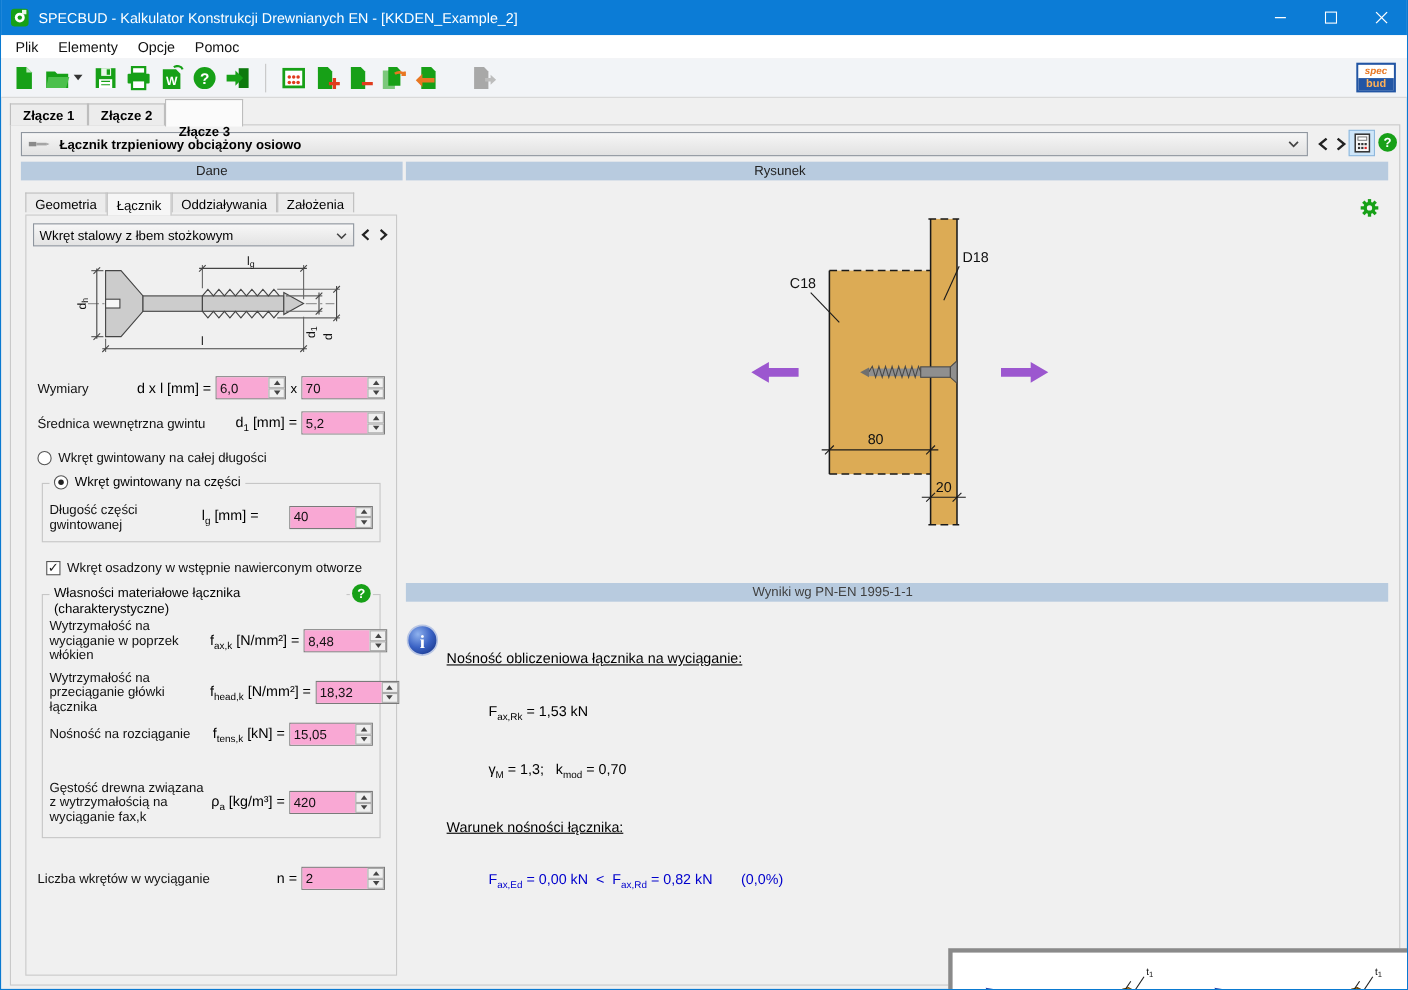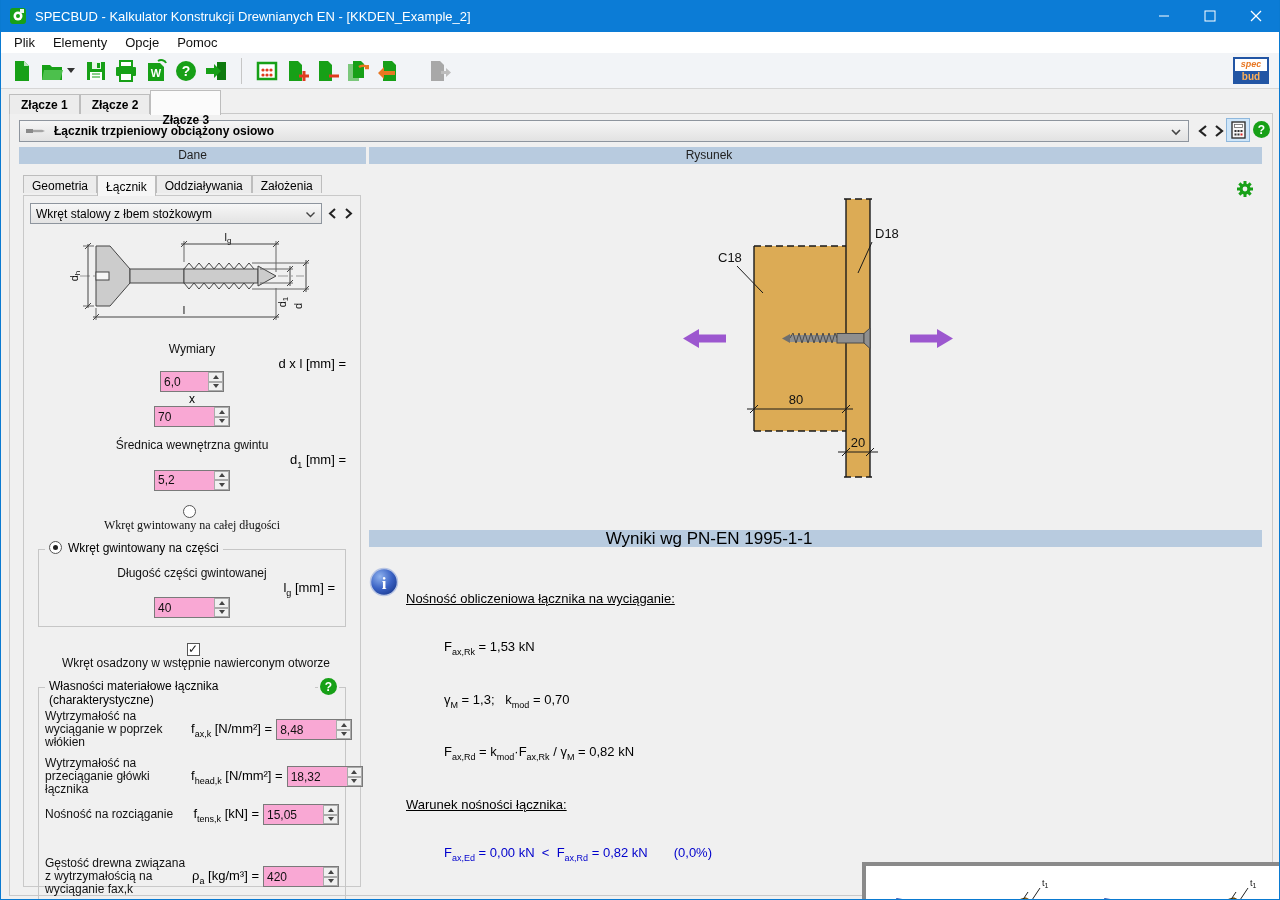"Wymiary" .row { flex-direction: column -> none }
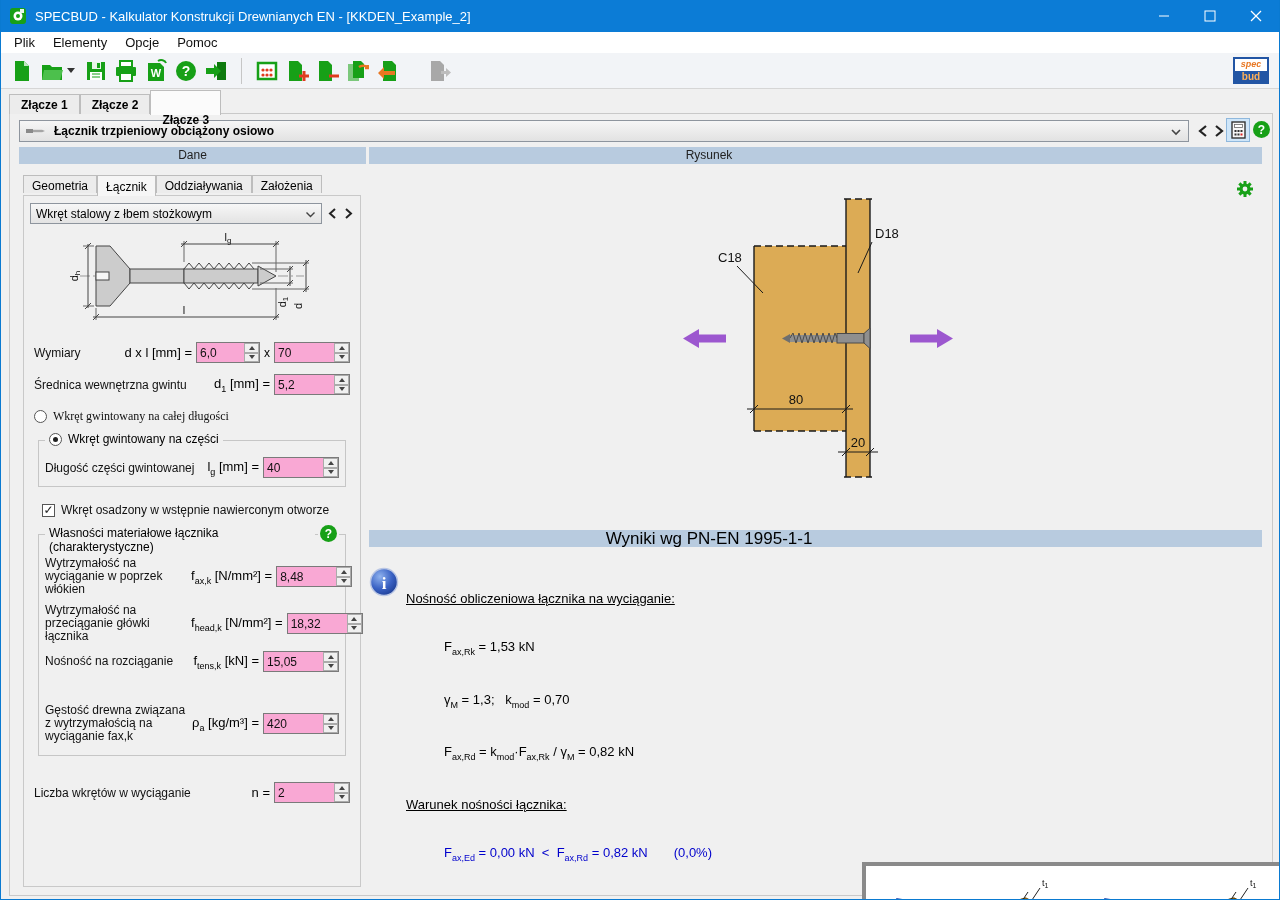"Wkręt gwintowany na całej długości" div.row { font-family: Liberation Serif, serif -> none }
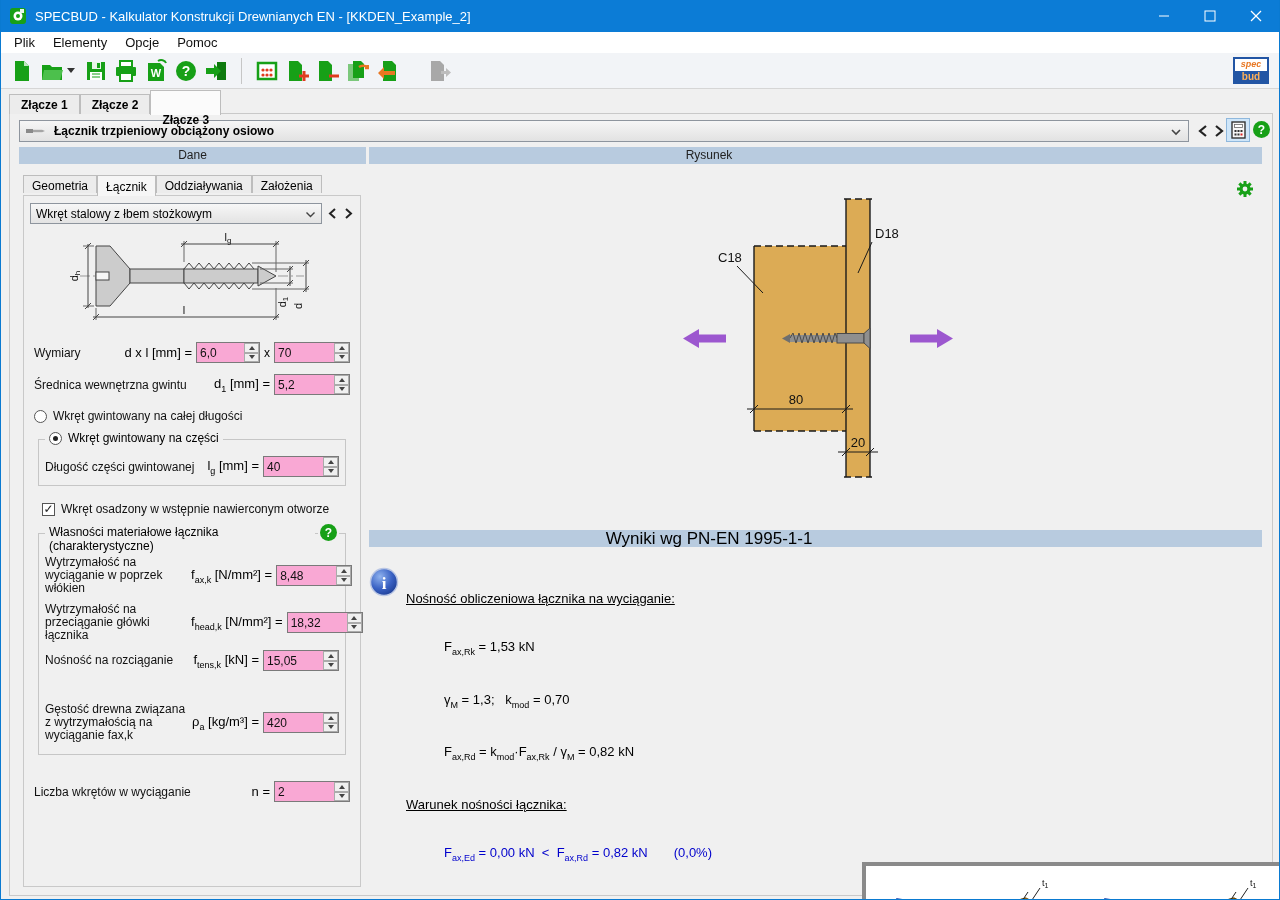"Długość części gwintowanej" div.row { gap: none -> 24px }
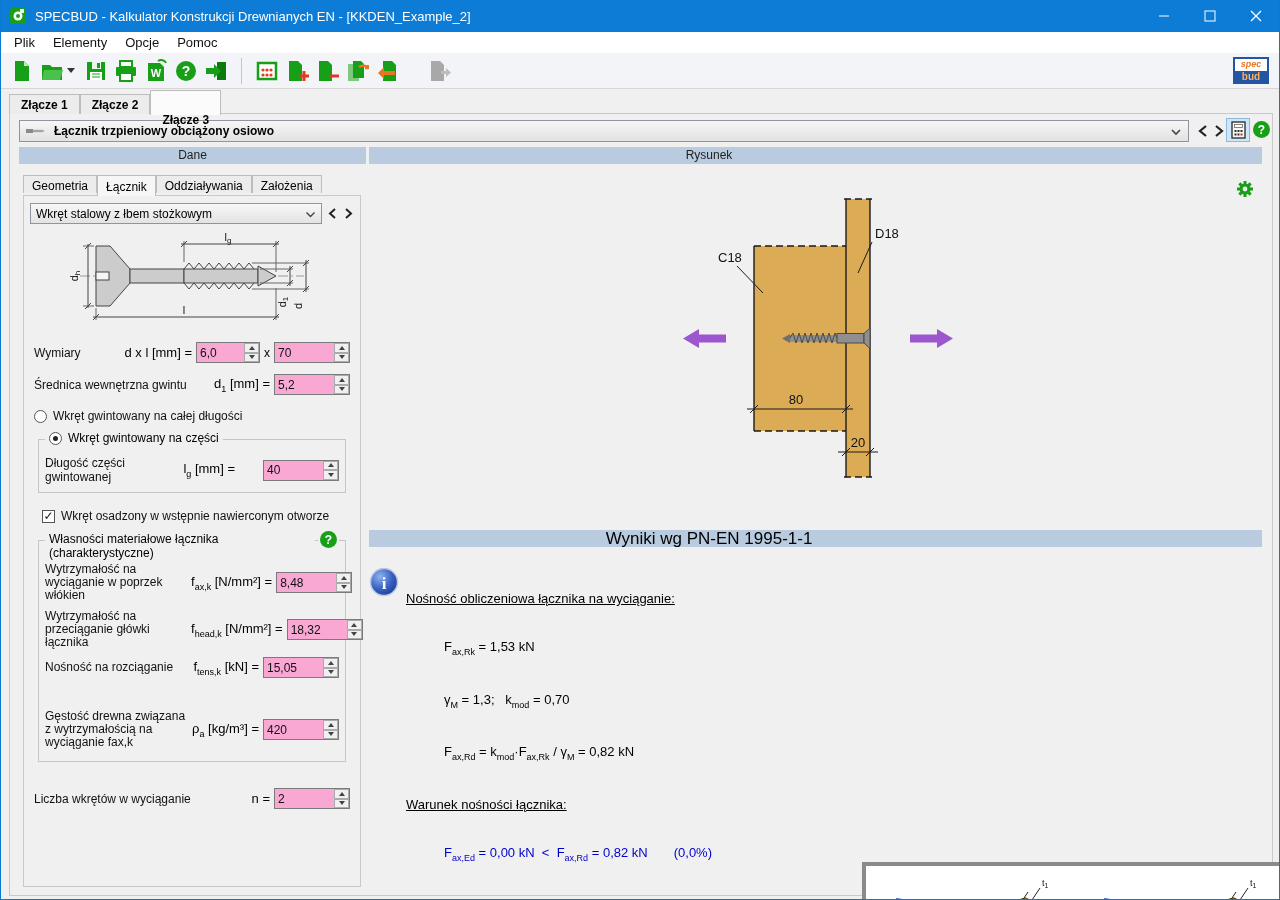"Wyniki wg PN-EN 1995-1-1" .res-bar span { color: #000000 -> #404040; font-size: 17px -> 12px; margin-left: none -> 48px }
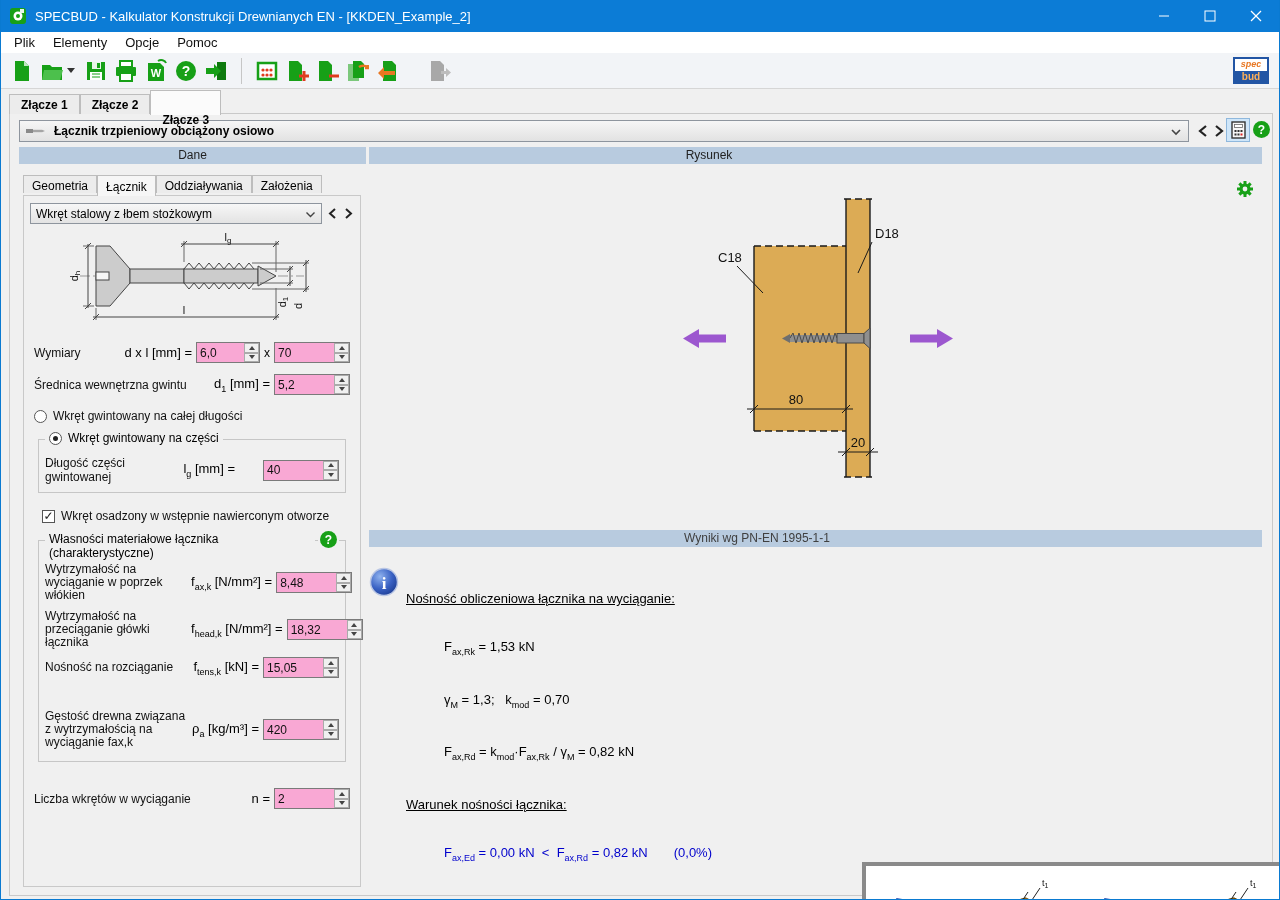"Fax,Rd = kmod·Fax,Rk / γM" div.ind { html: <div>F<sub>ax,Rd</sub> = k<sub>mod</sub>·F<sub>ax,Rk</sub> / γ<sub>M</sub> = 0,82 kN</div> -> none }
